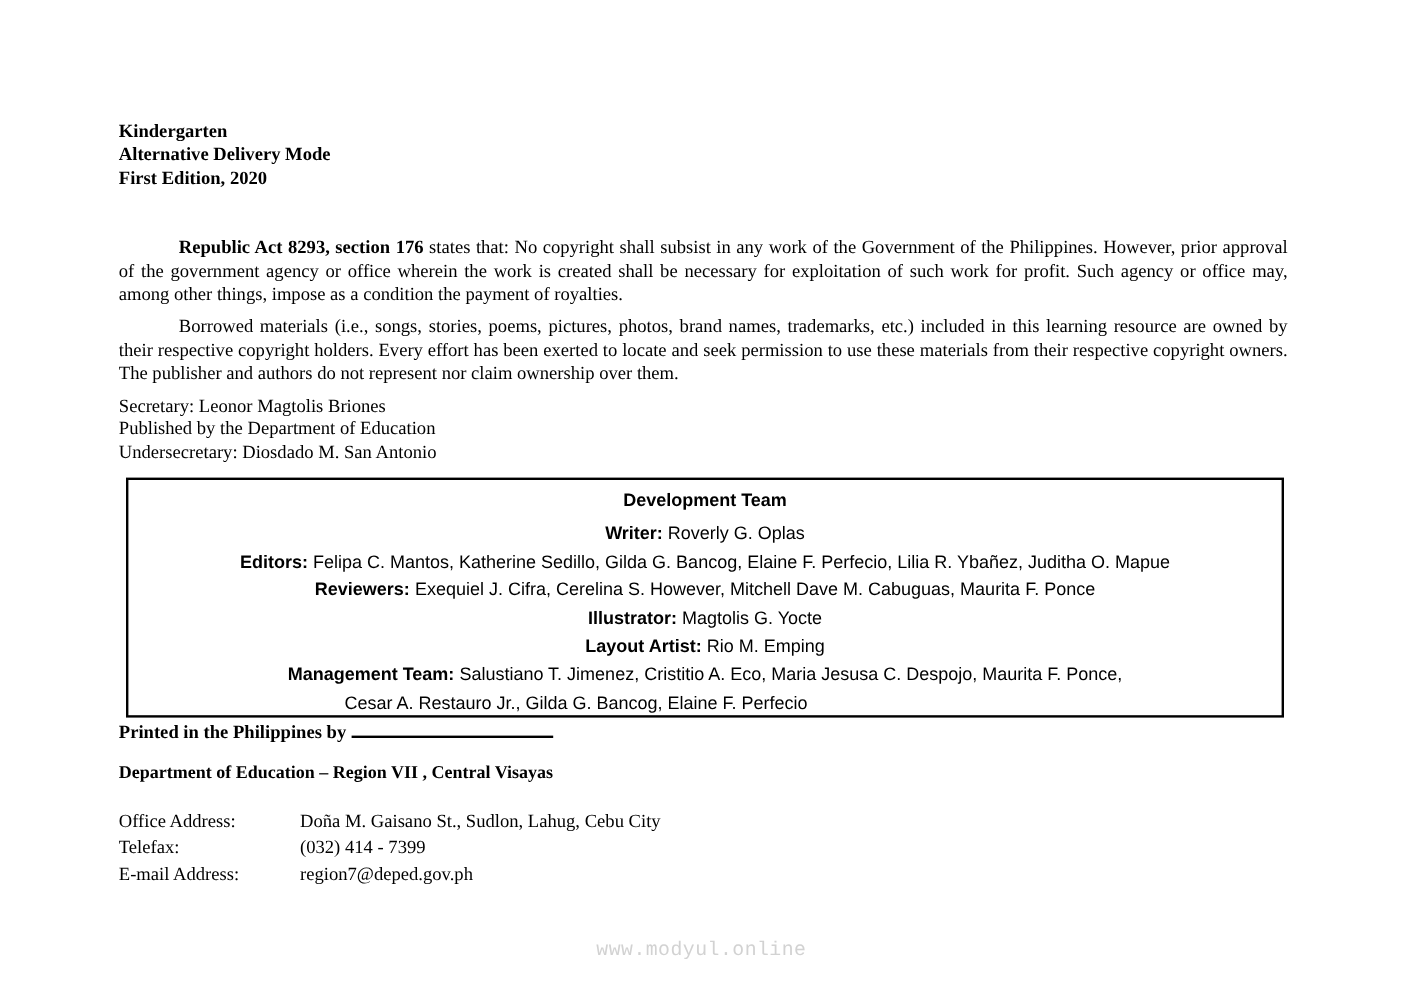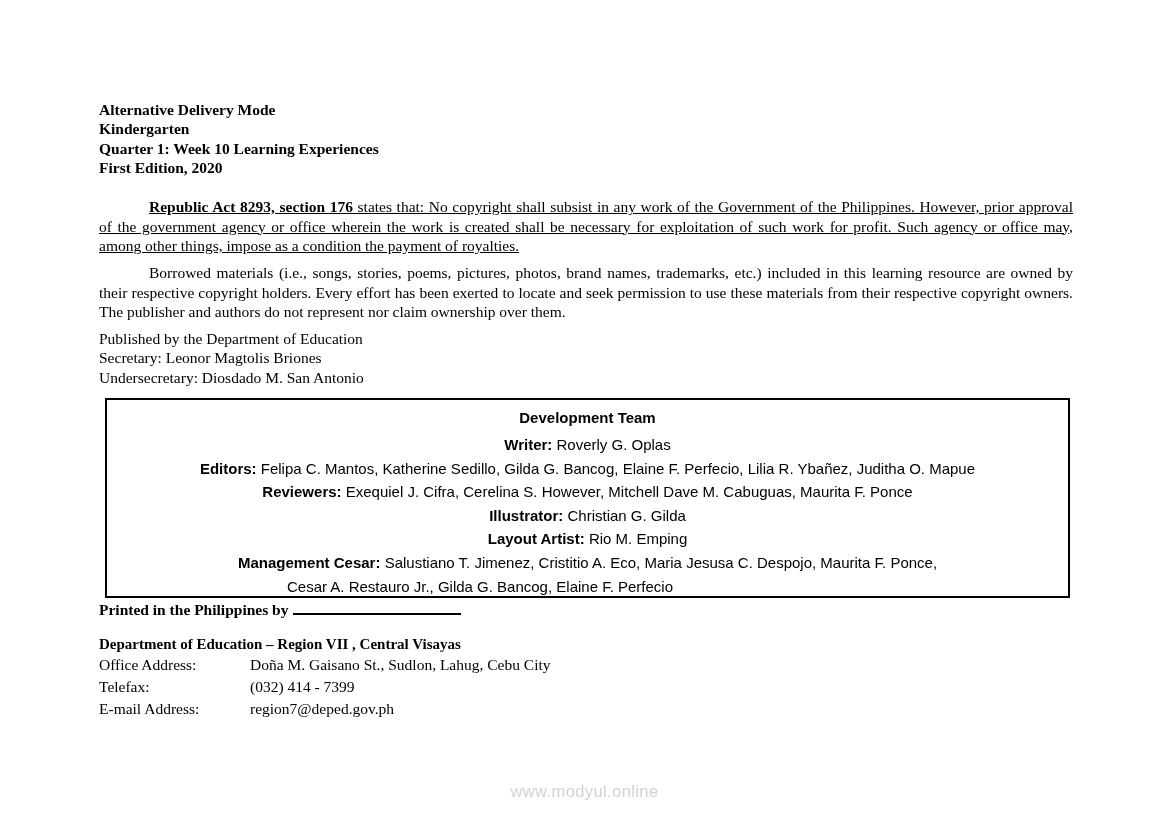"Alternative Delivery Mode" div { order: before "Kindergarten" -> after "Kindergarten" }
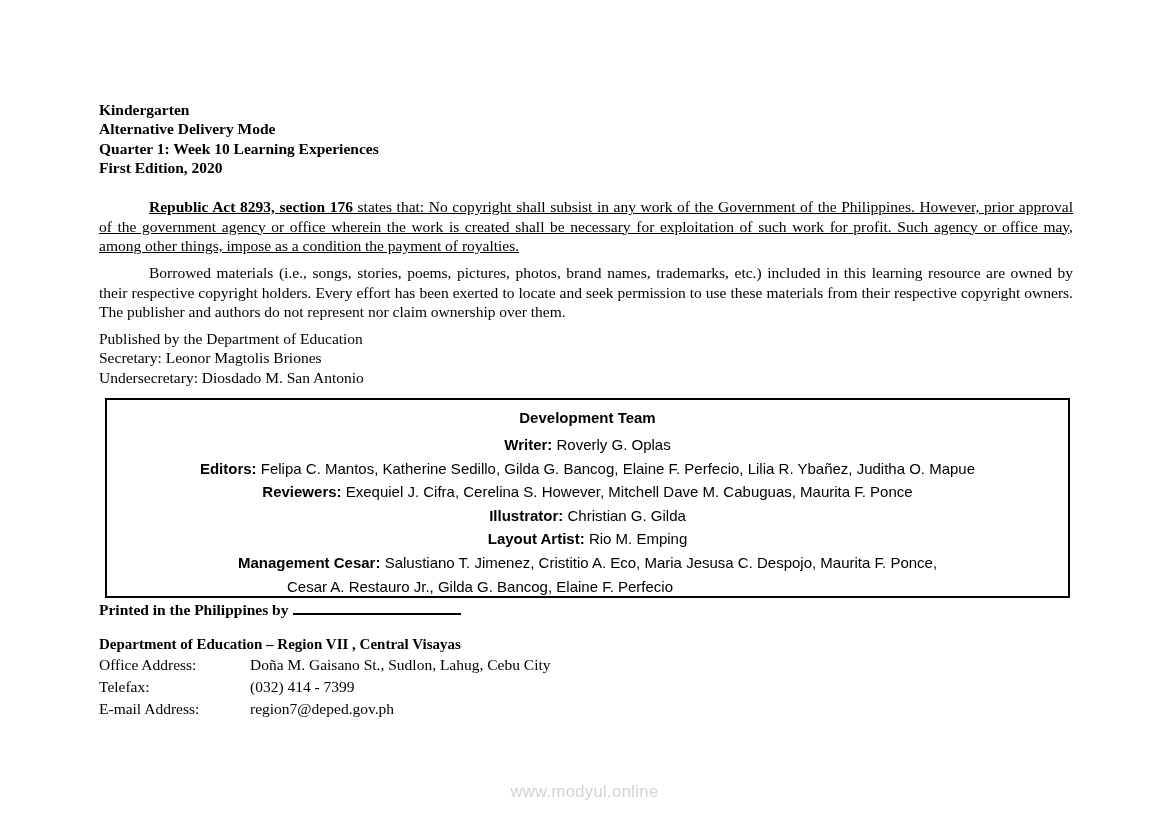"Quarter 1: Week 10 Learning" div { html: <div>Quarter 1: Week 10 Learning Experiences</div> -> none }
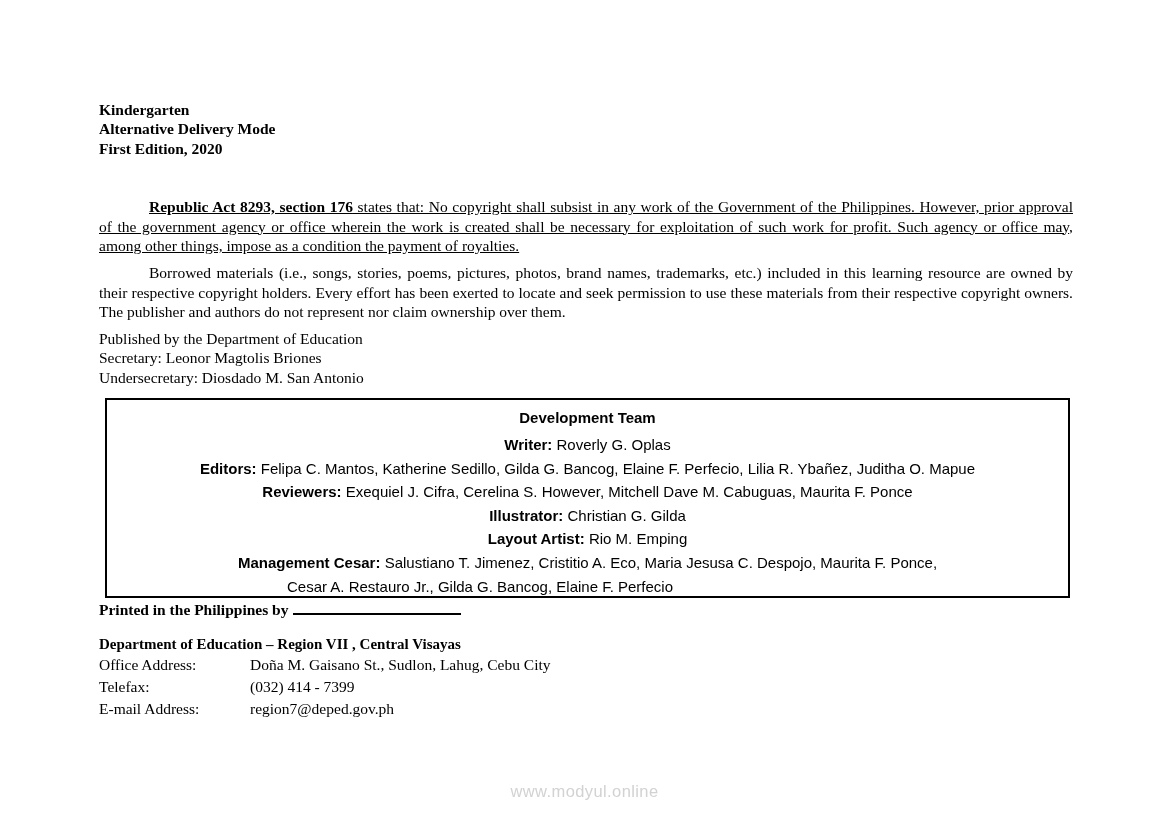"Republic Act 8293, section 176" .para1 { text-decoration: underline -> none }
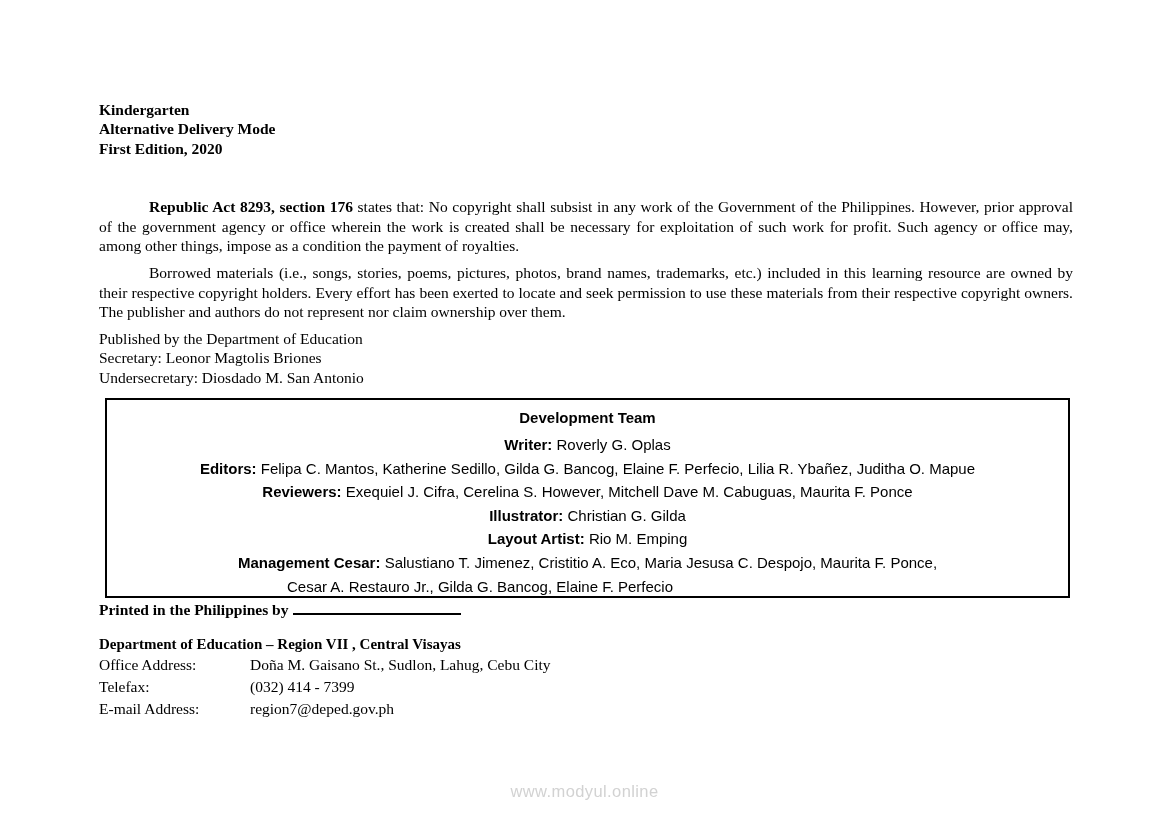"Published by the Department of" div { order: before "Secretary: Leonor Magtolis Briones" -> after "Secretary: Leonor Magtolis Briones" }
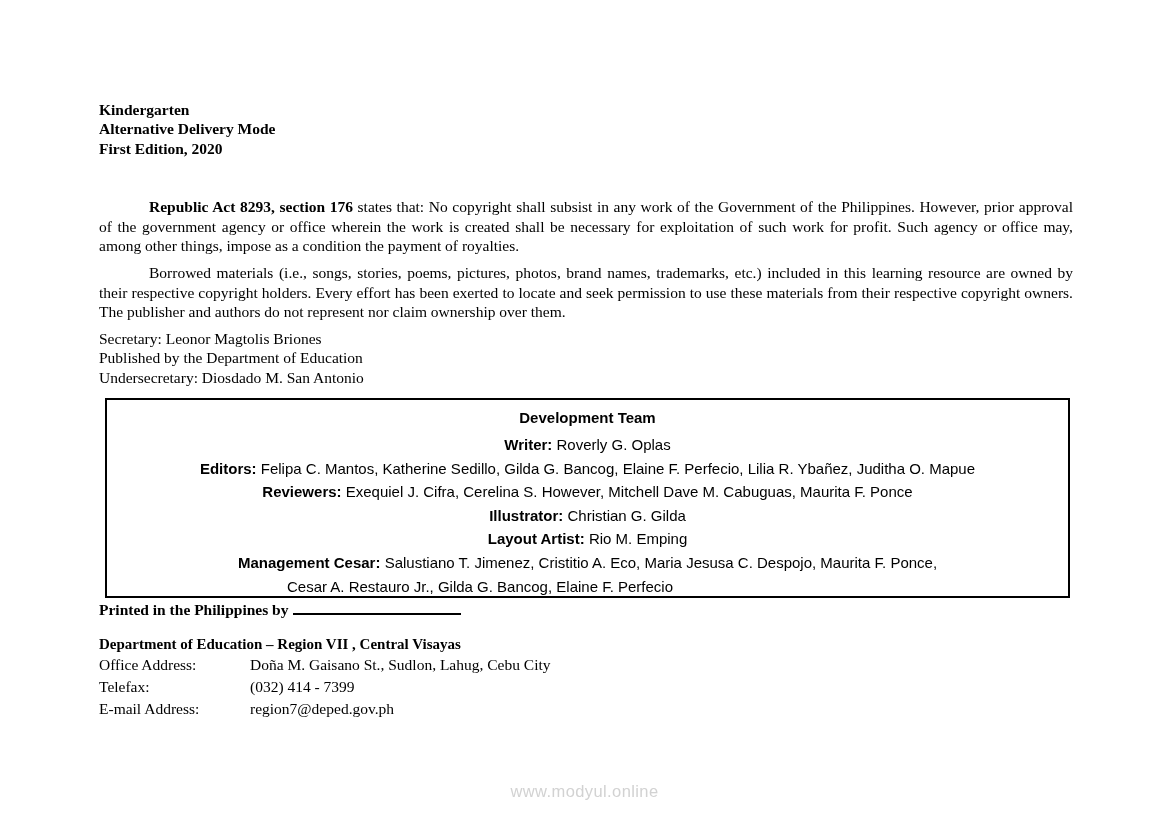"Christian G. Gilda" span { text: Christian G. Gilda -> Magtolis G. Yocte }
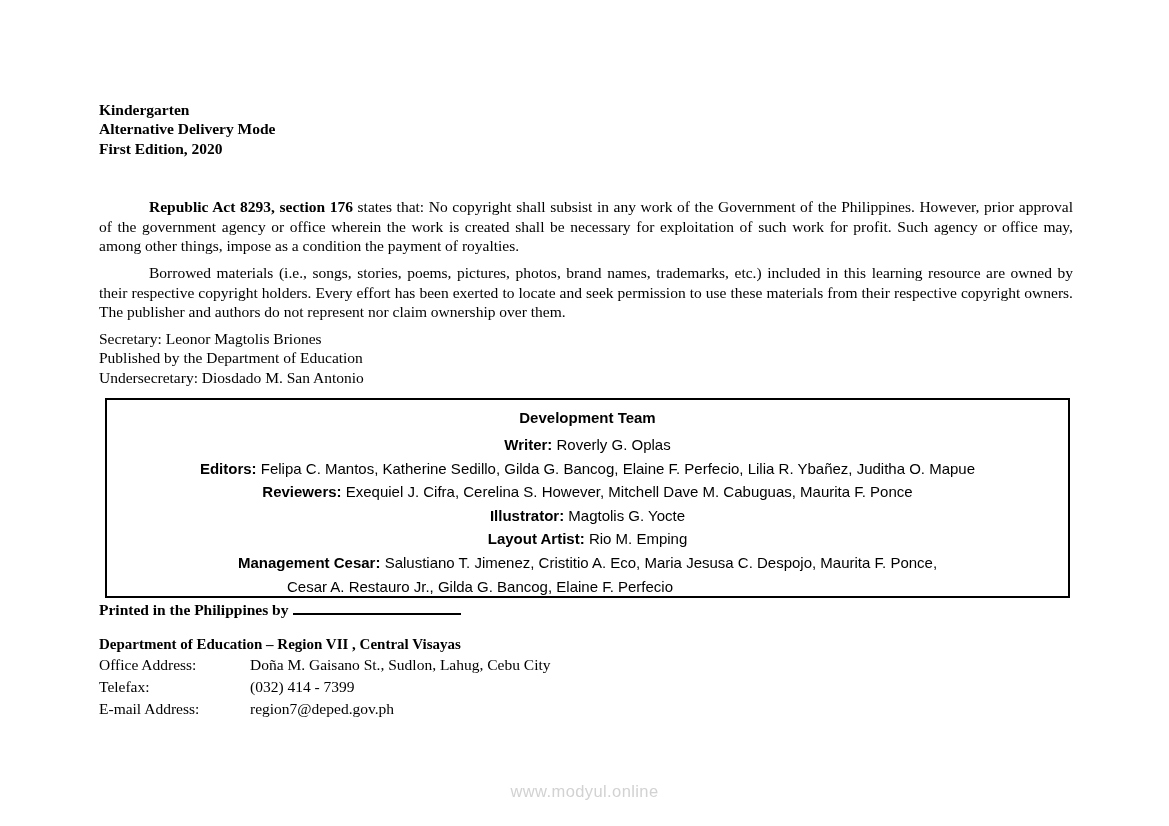"Management Cesar:" span.label { text: Cesar -> Team }
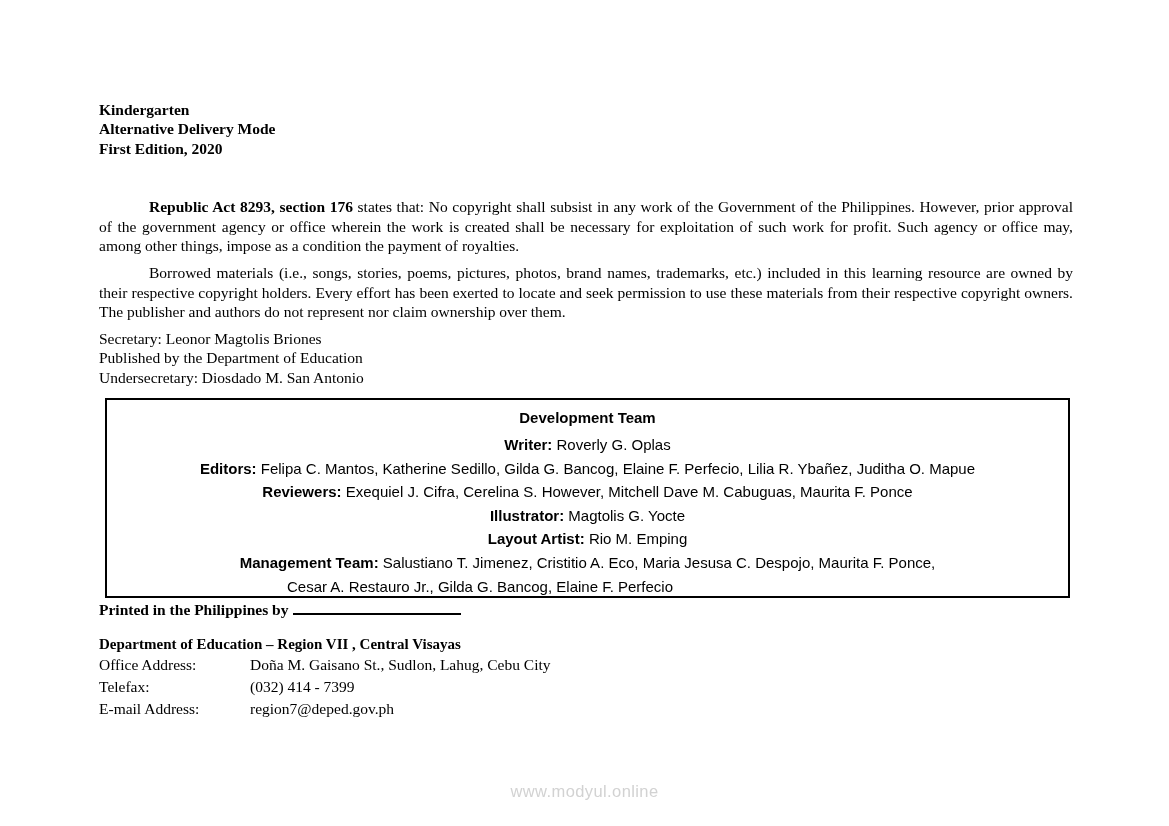"Office Address:" .addr-label { margin-top: none -> 20px }
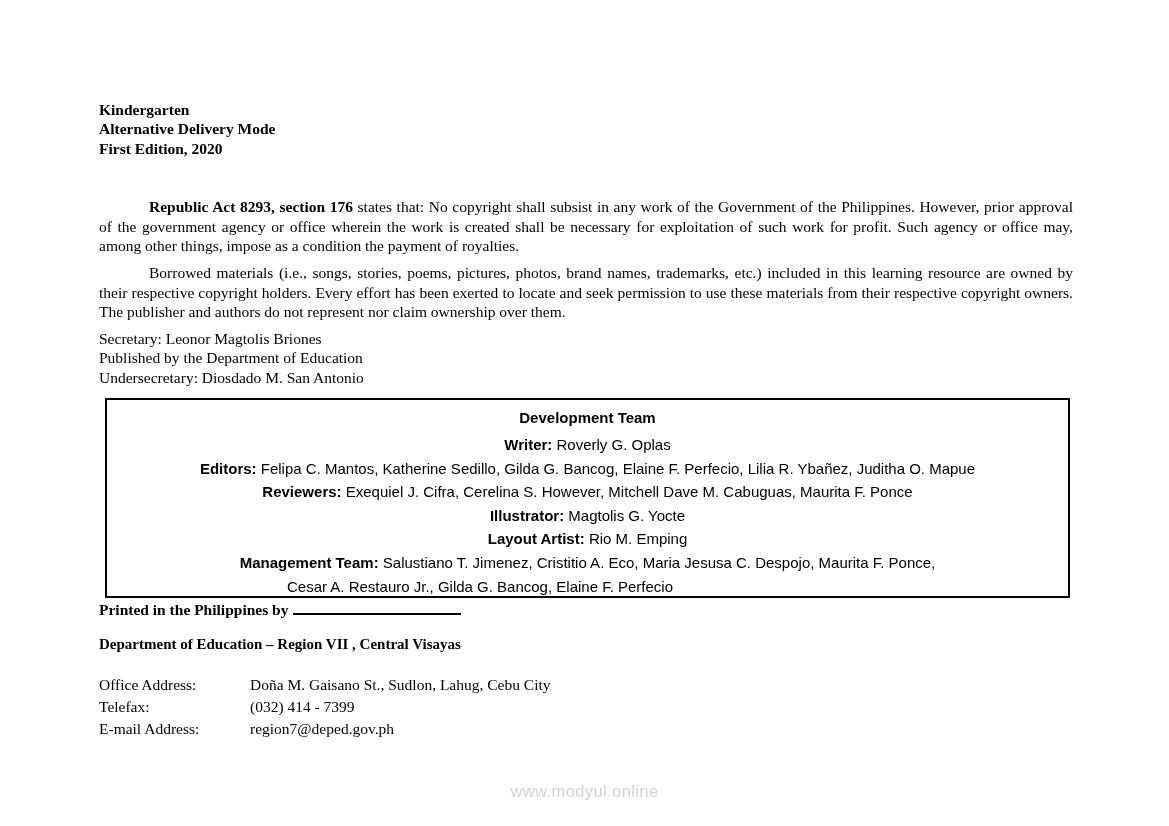"www.modyul.online" .watermark { font-family: Liberation Sans, sans-serif -> Liberation Mono, monospace }
